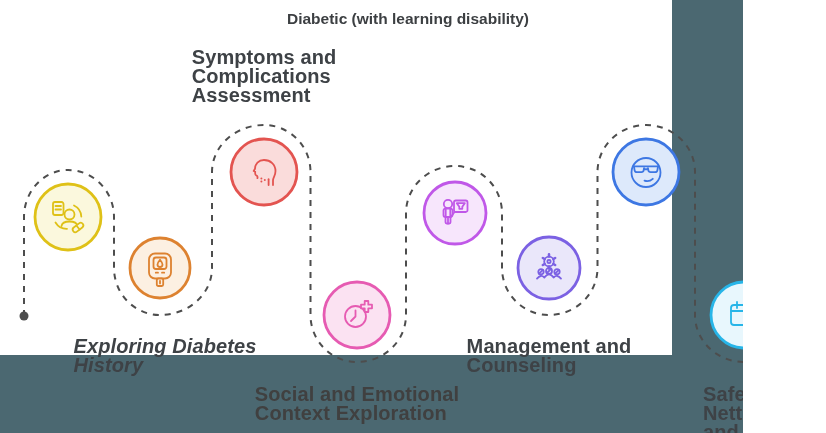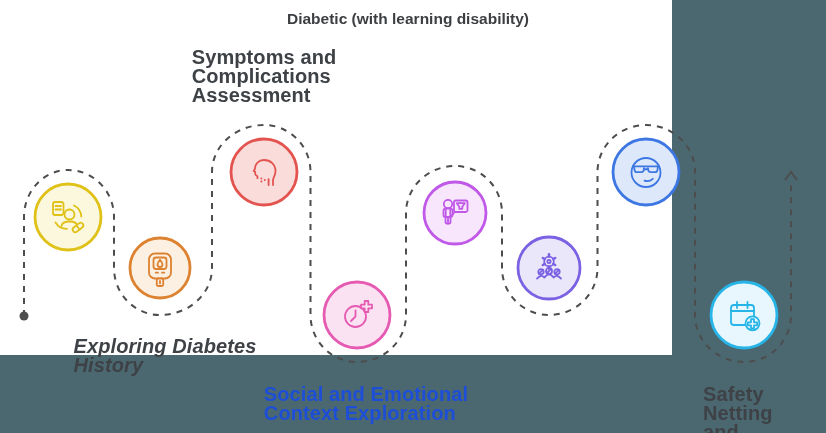"Diabetic (with learning disability)" #canvas { width: 826px -> 743px }
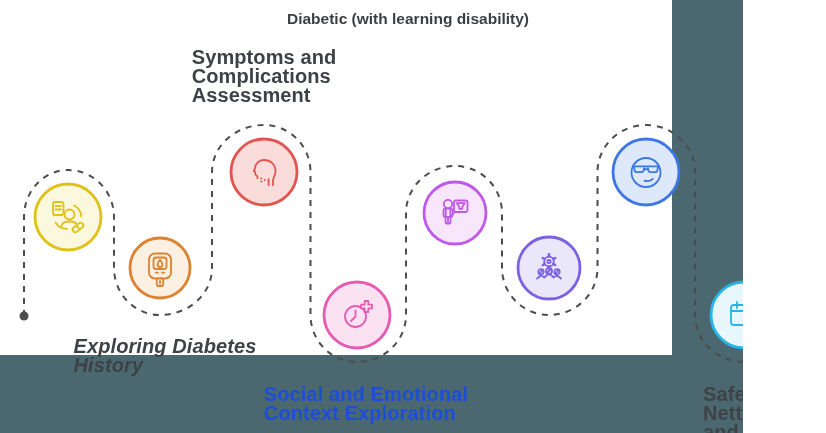"Management and" div.step-label { html: none -> <div>Management and Counseling</div> }
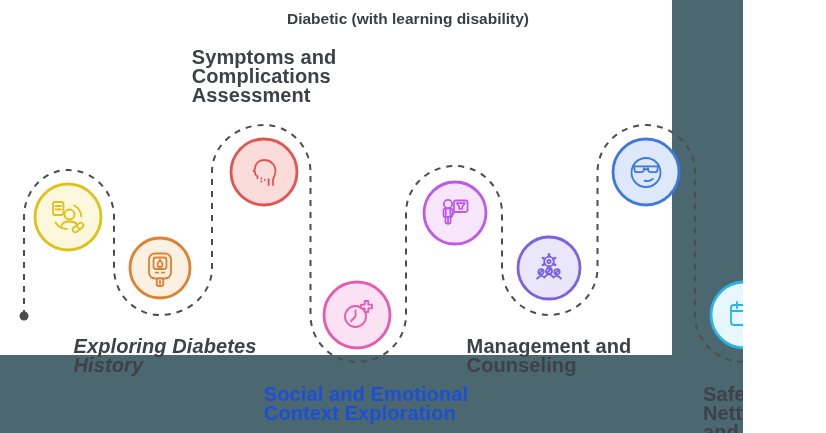"Social and Emotional" div.step-label { color: #1d4ed8 -> #404040; left: 366px -> 357px }
